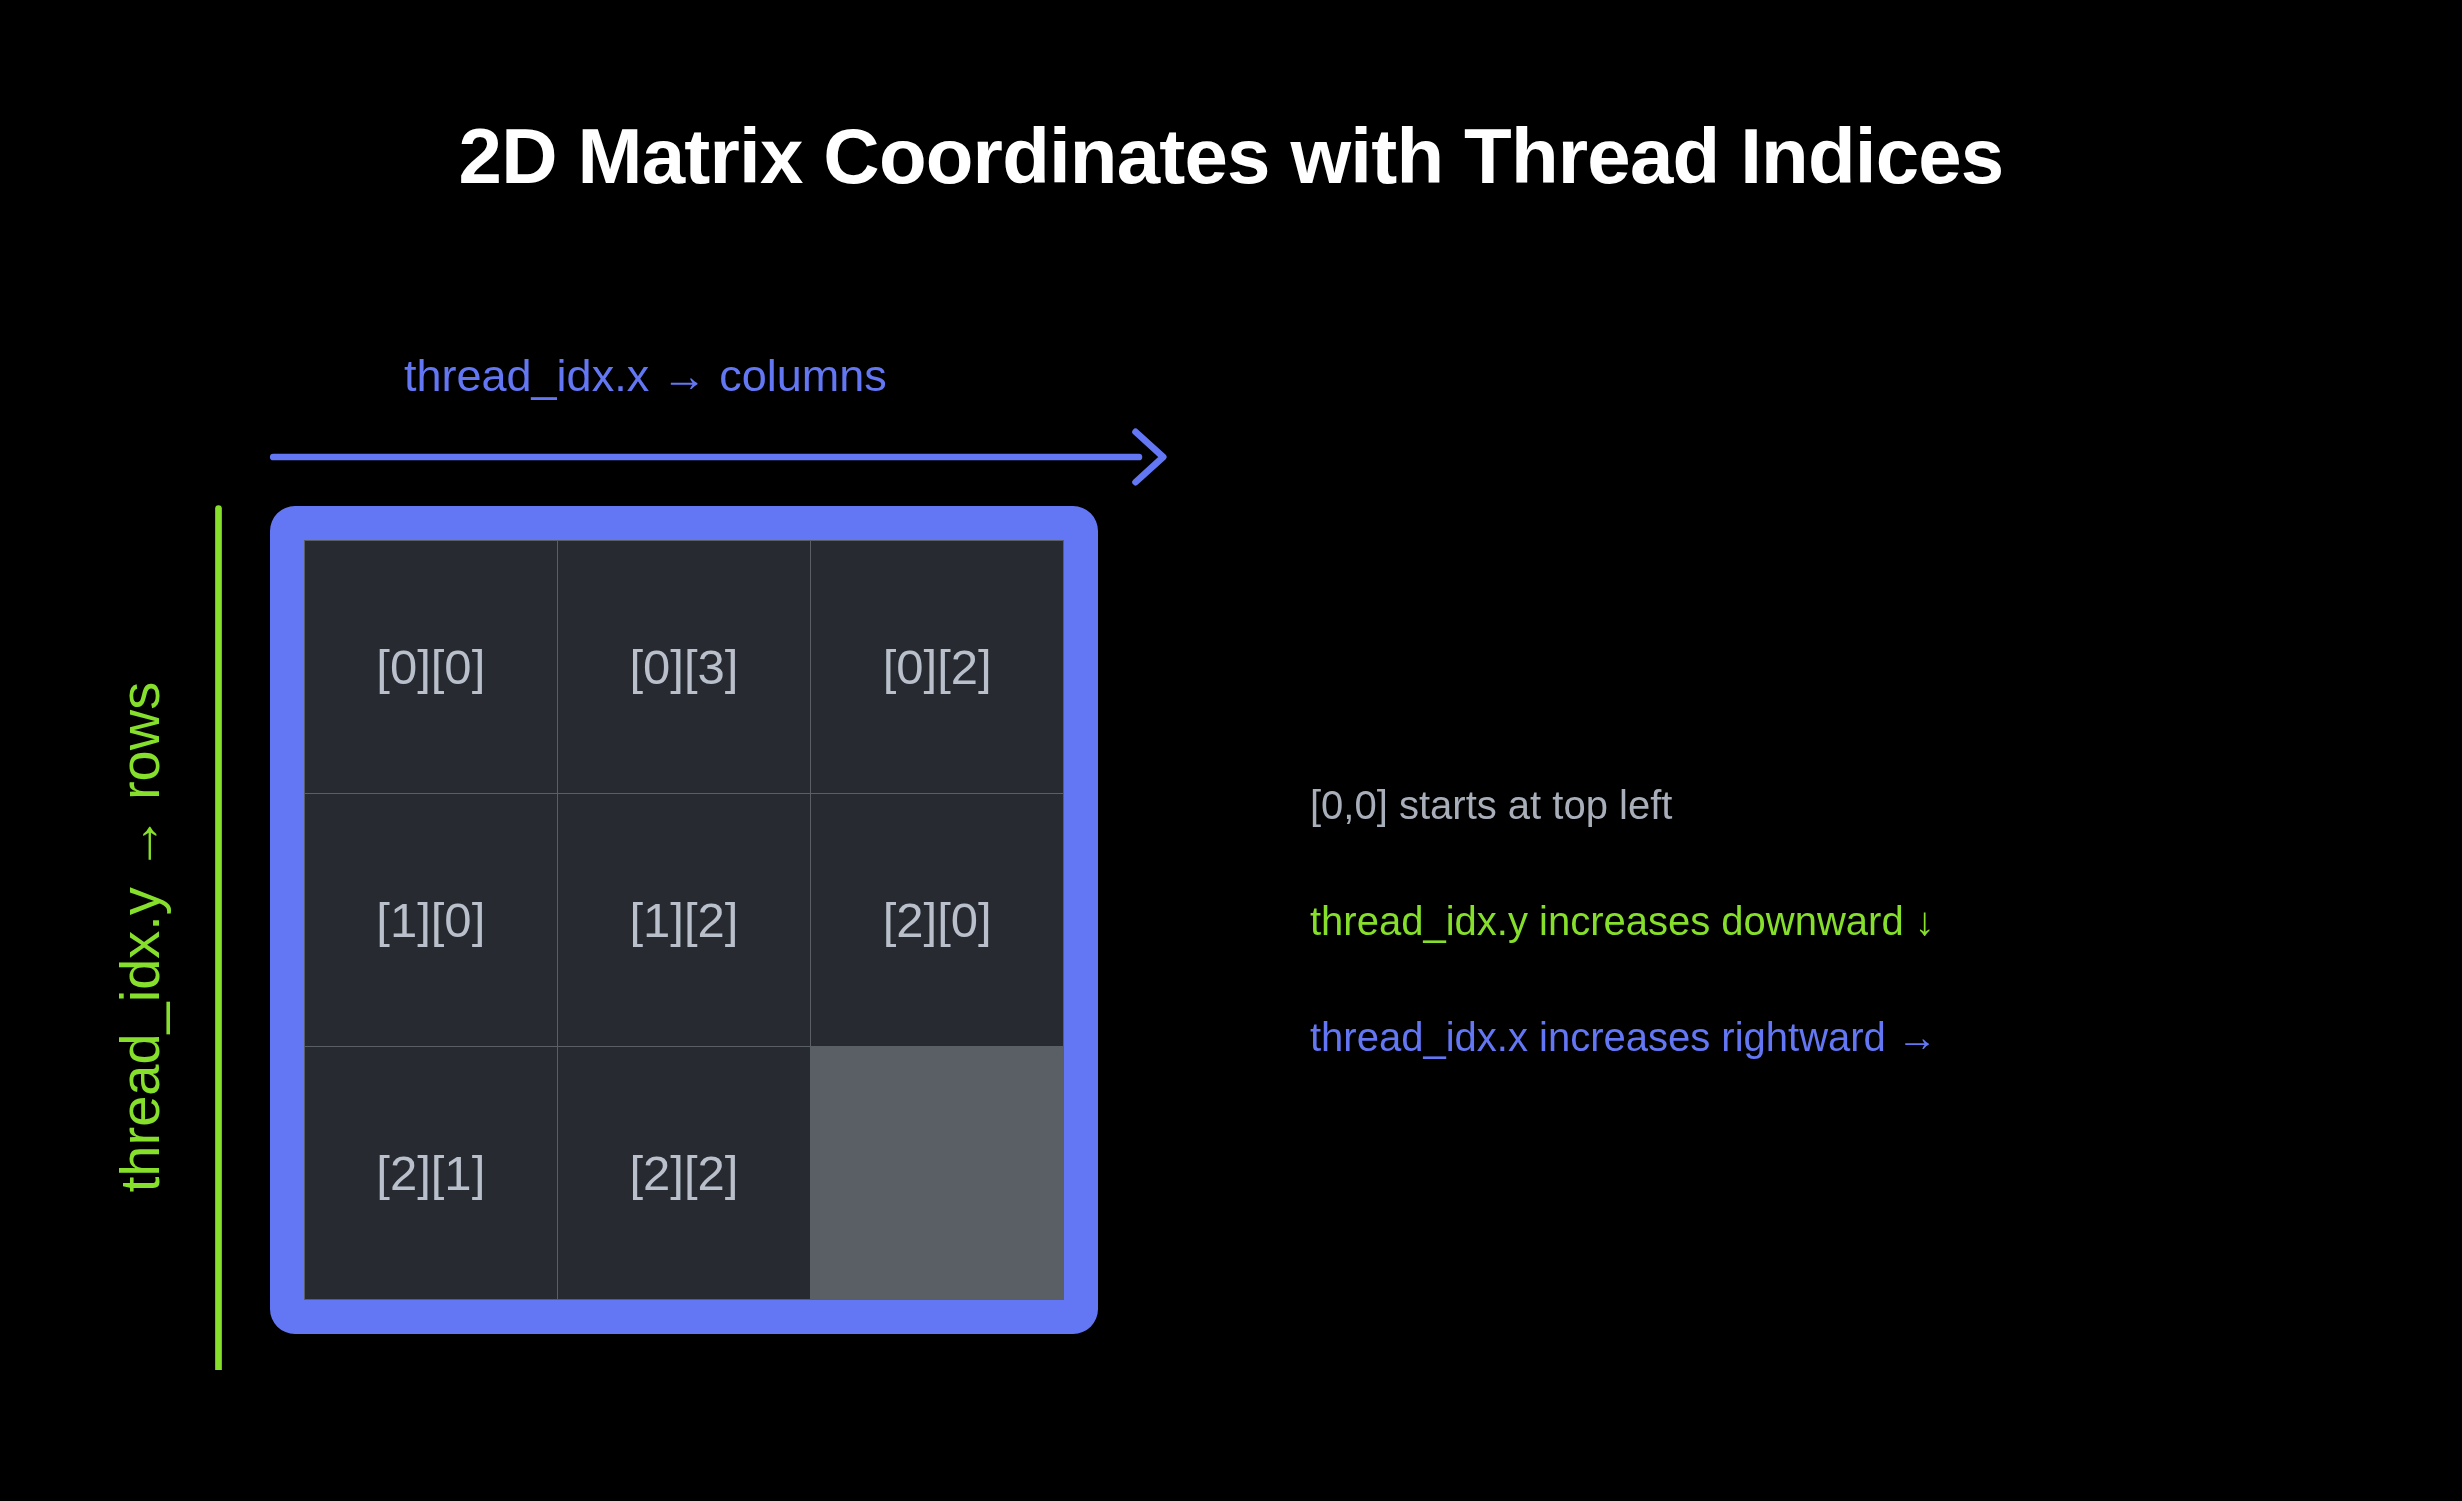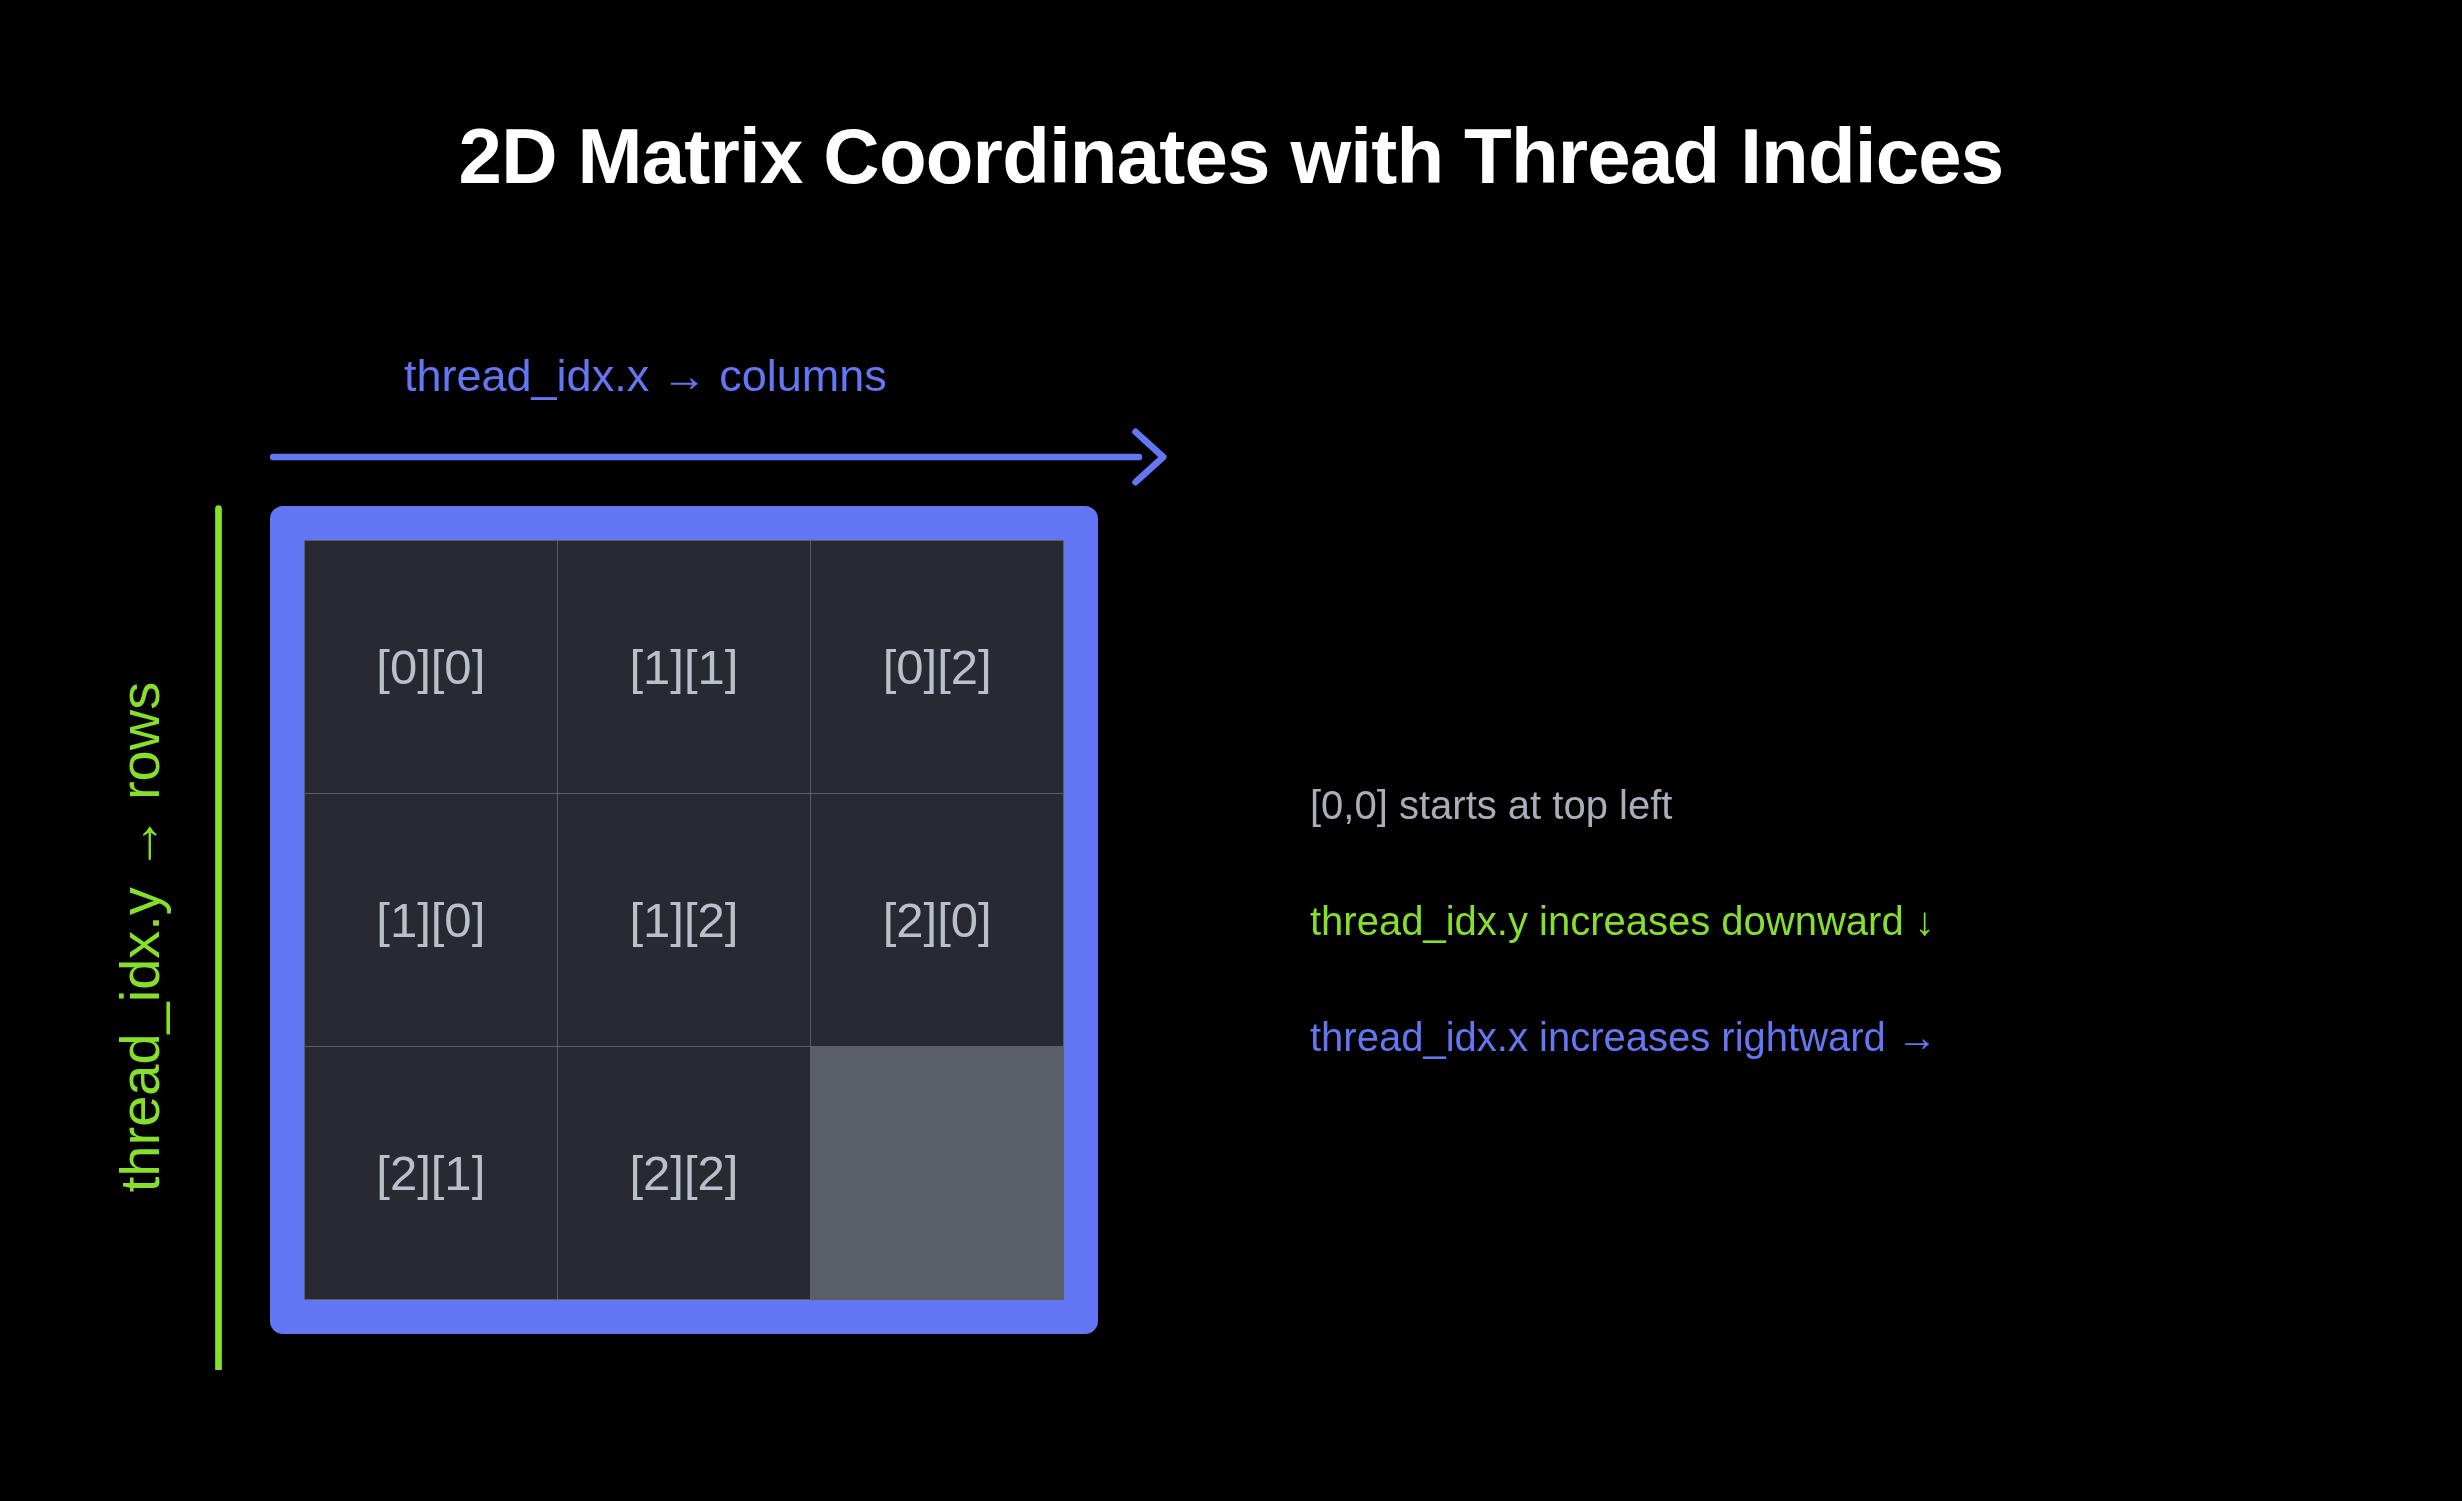"[0][0]" .matrix { border-radius: 13px -> 25px }
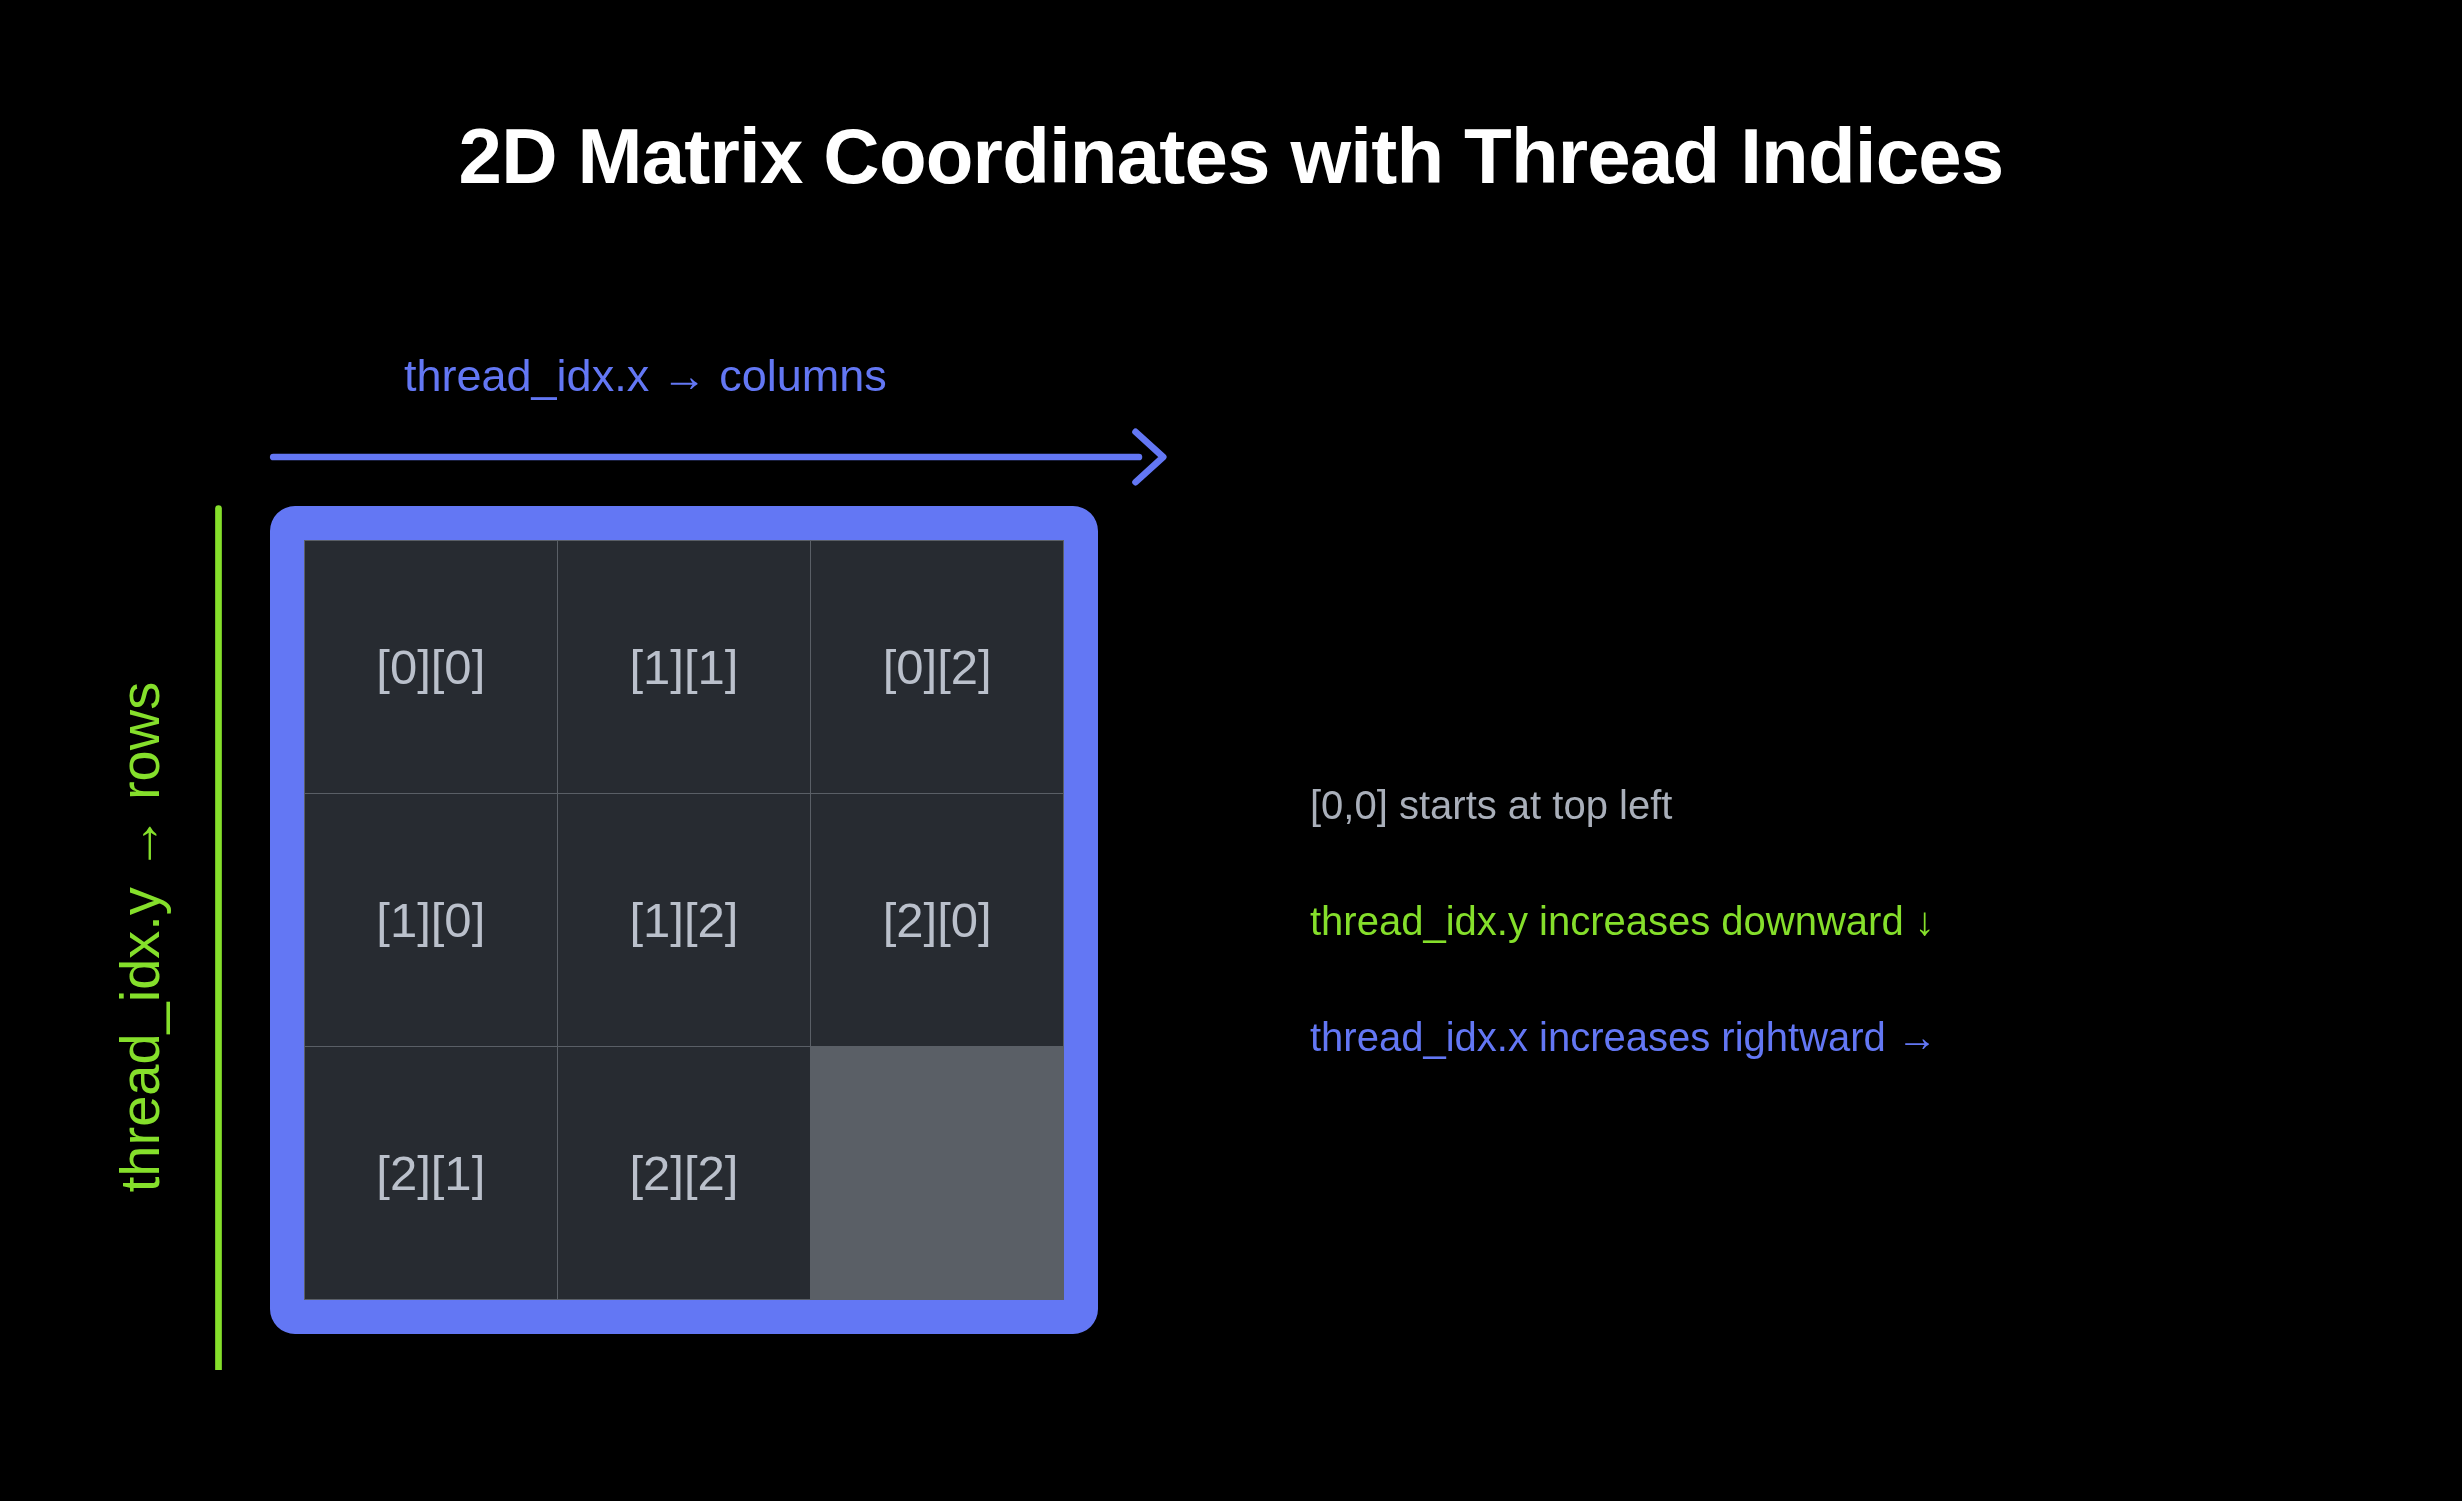"[1][1]" div.cell { text: 1][1 -> 0][3 }
